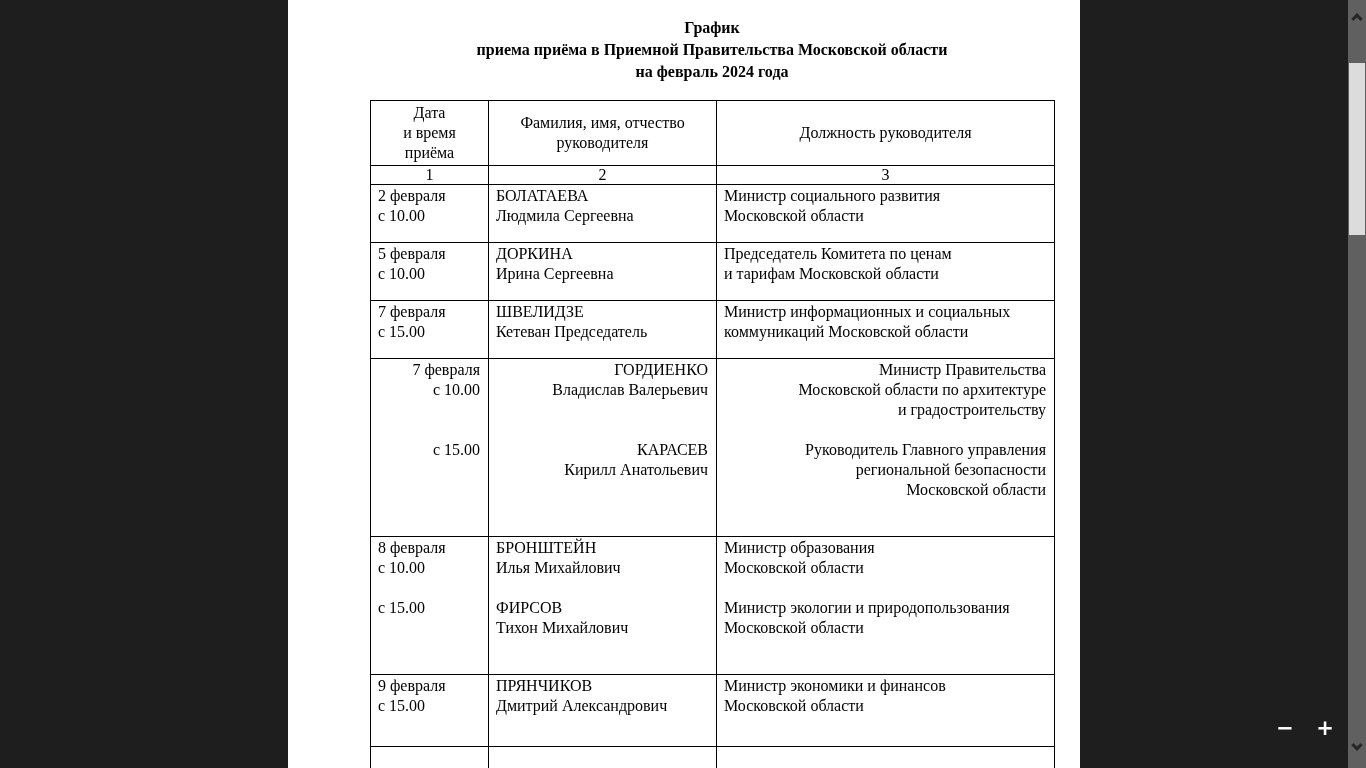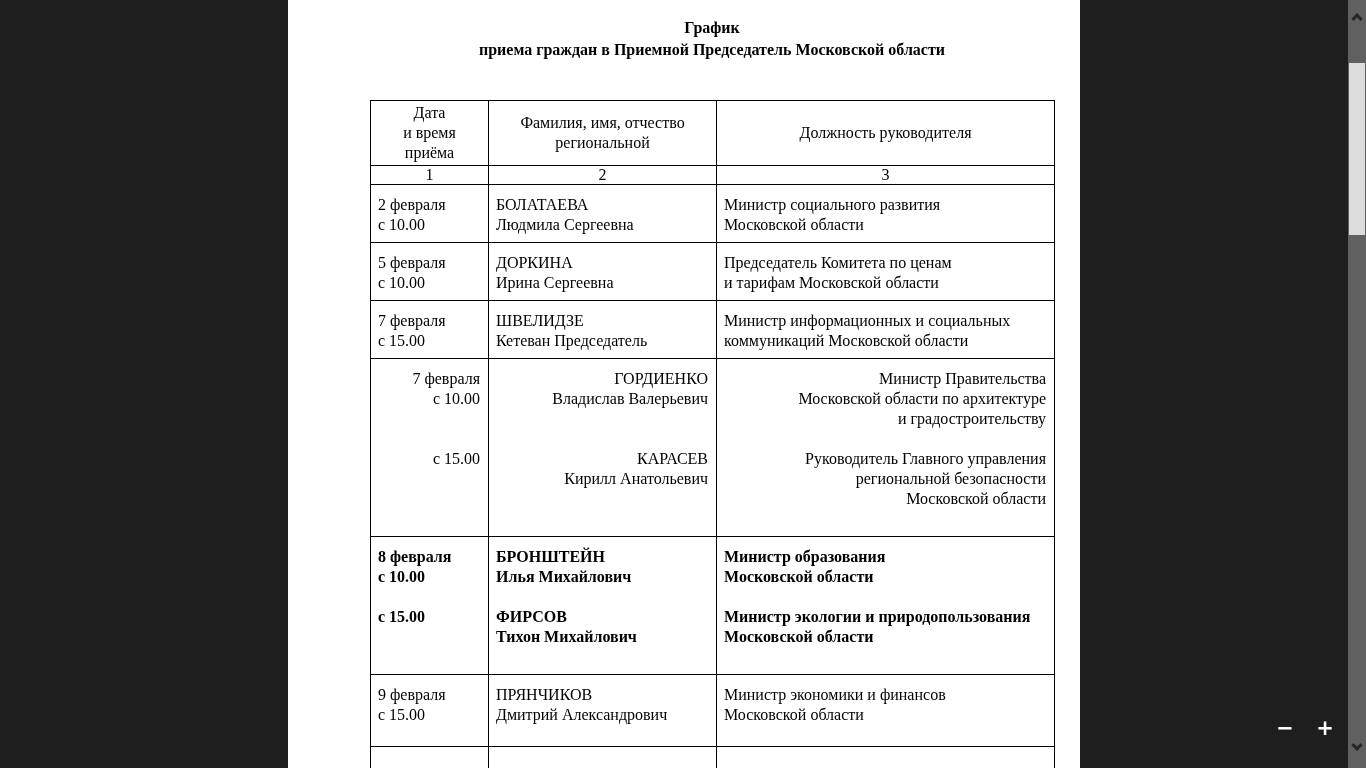"приема граждан в Приемной Председатель" div { text: граждан в Приемной Председатель -> приёма в Приемной Правительства }
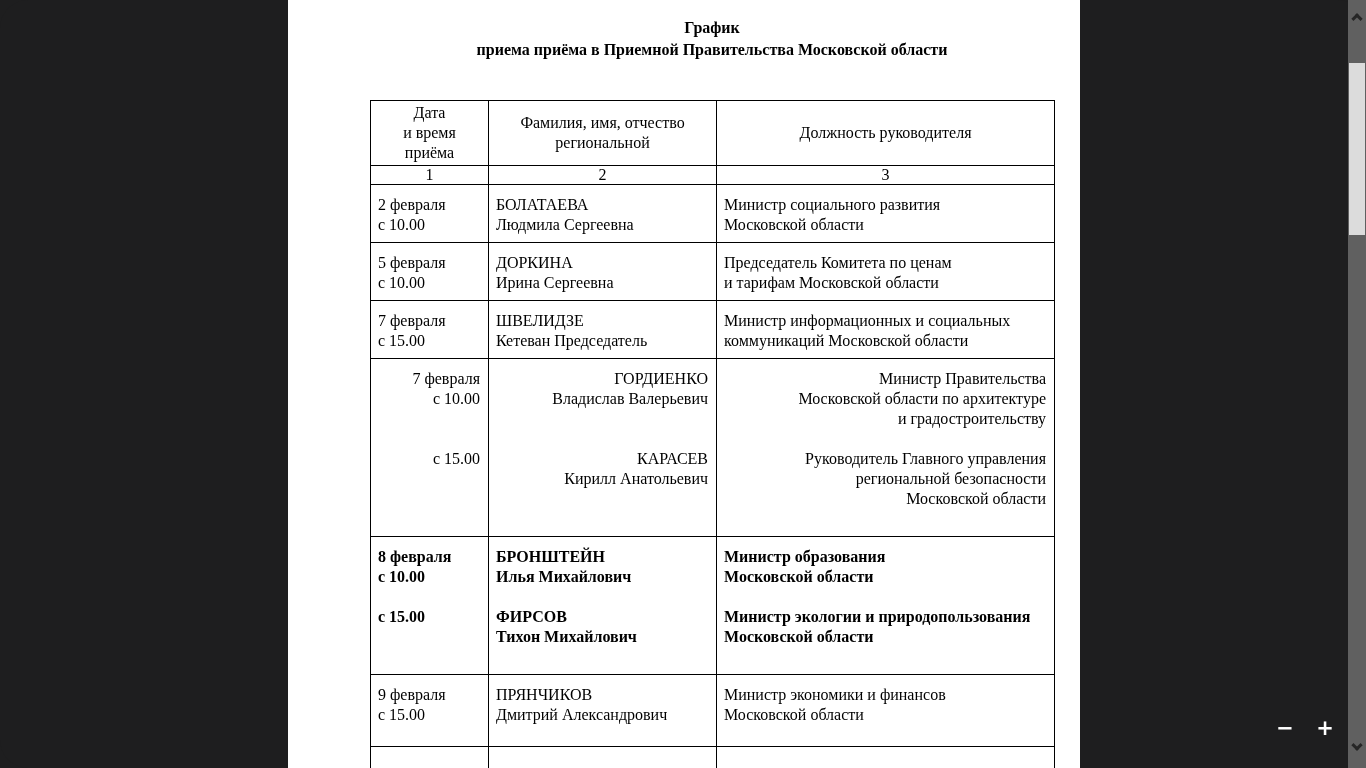"на февраль 2024 года" div { html: none -> <div>на февраль 2024 года</div> }
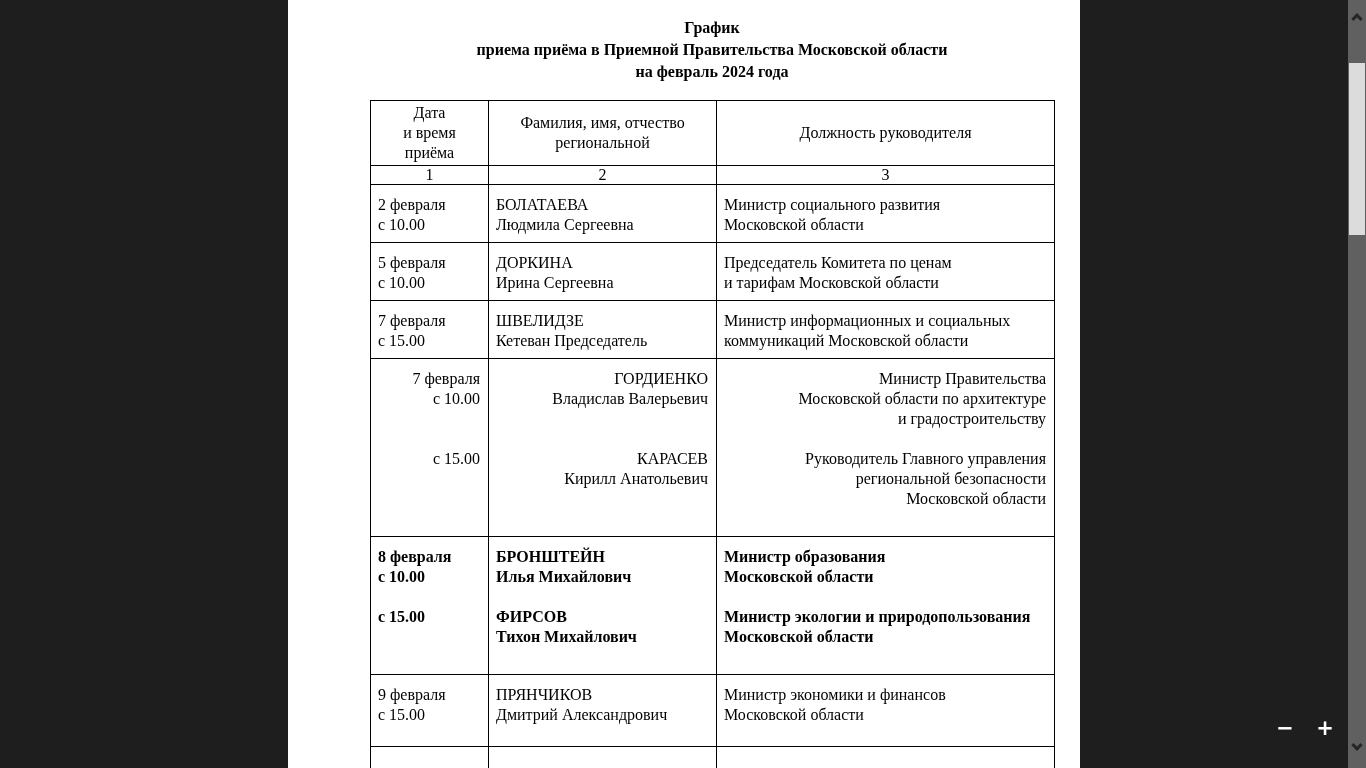"Фамилия, имя, отчество" th { text: региональной -> руководителя }
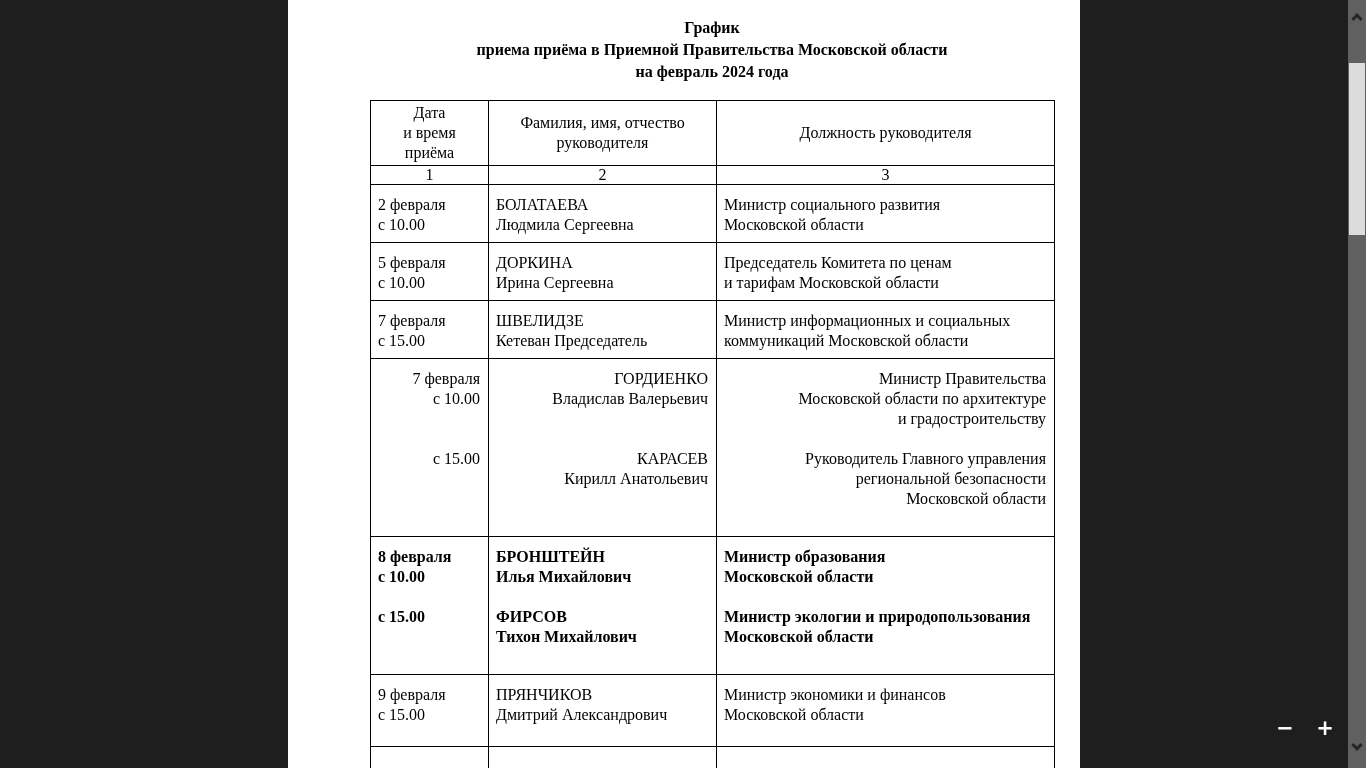"2 февраля" .schedule td { padding: 10px 8px 2px 7px -> 1px 8px 2px 7px }
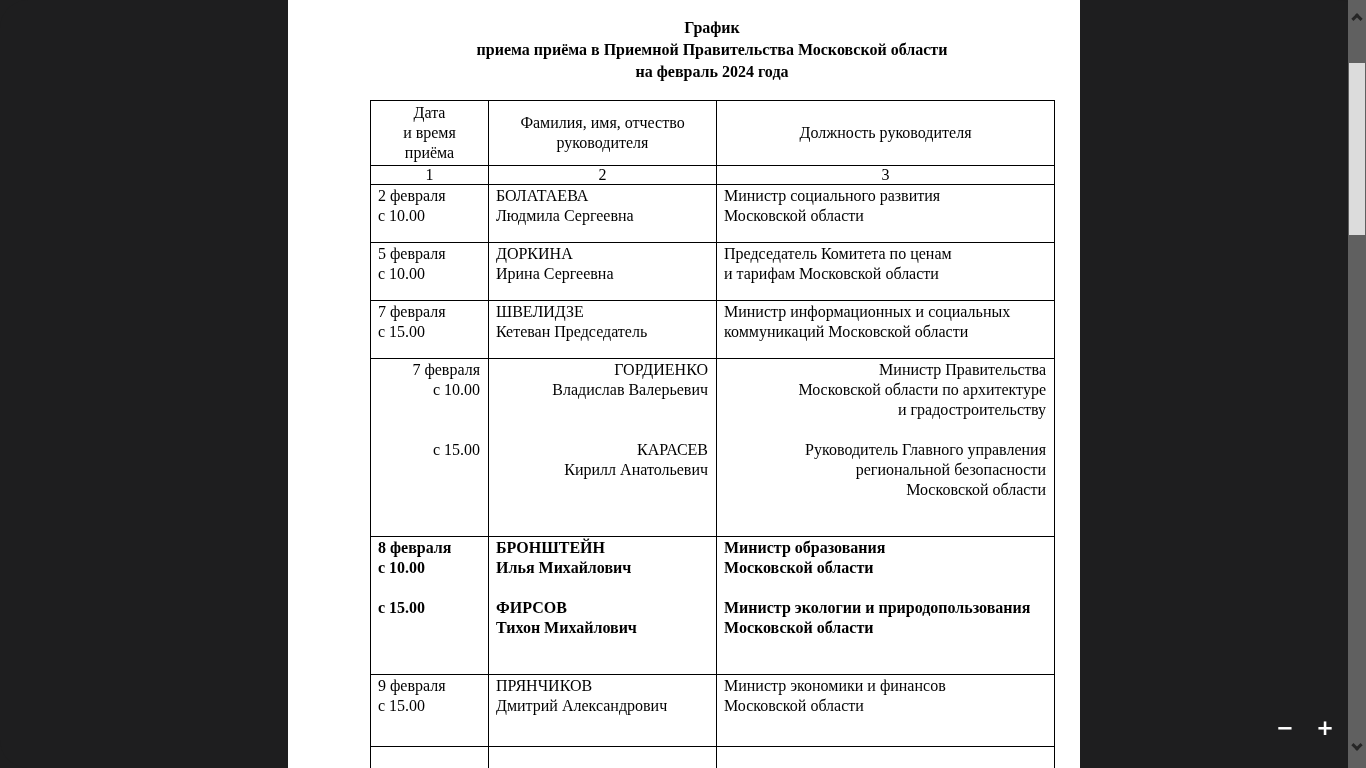"8 февраля" tr.h140 td { font-weight: bold -> none }
